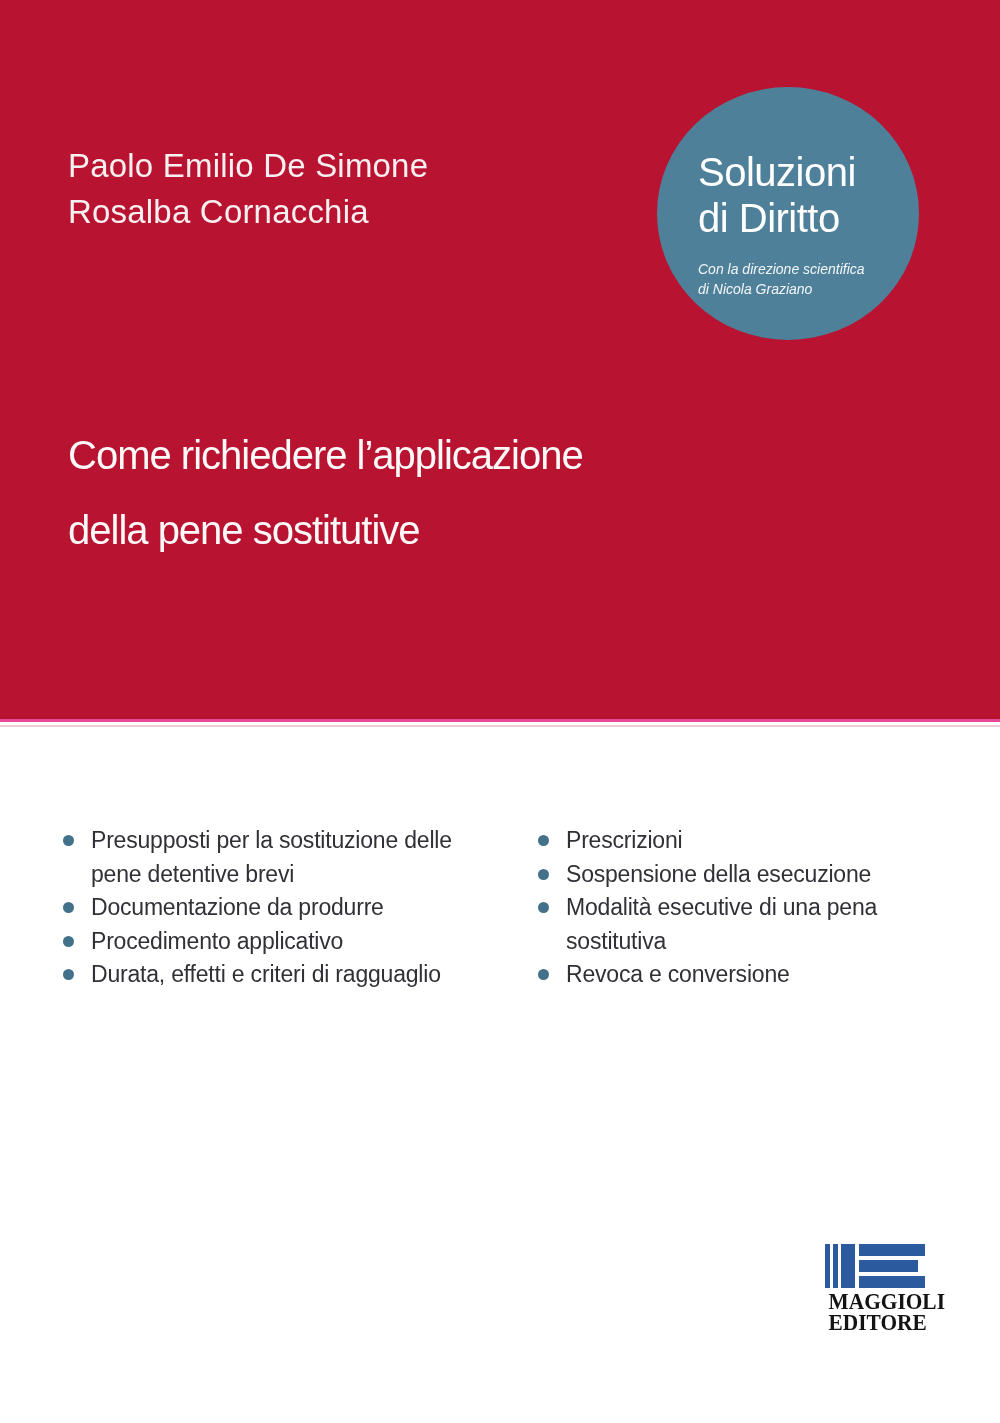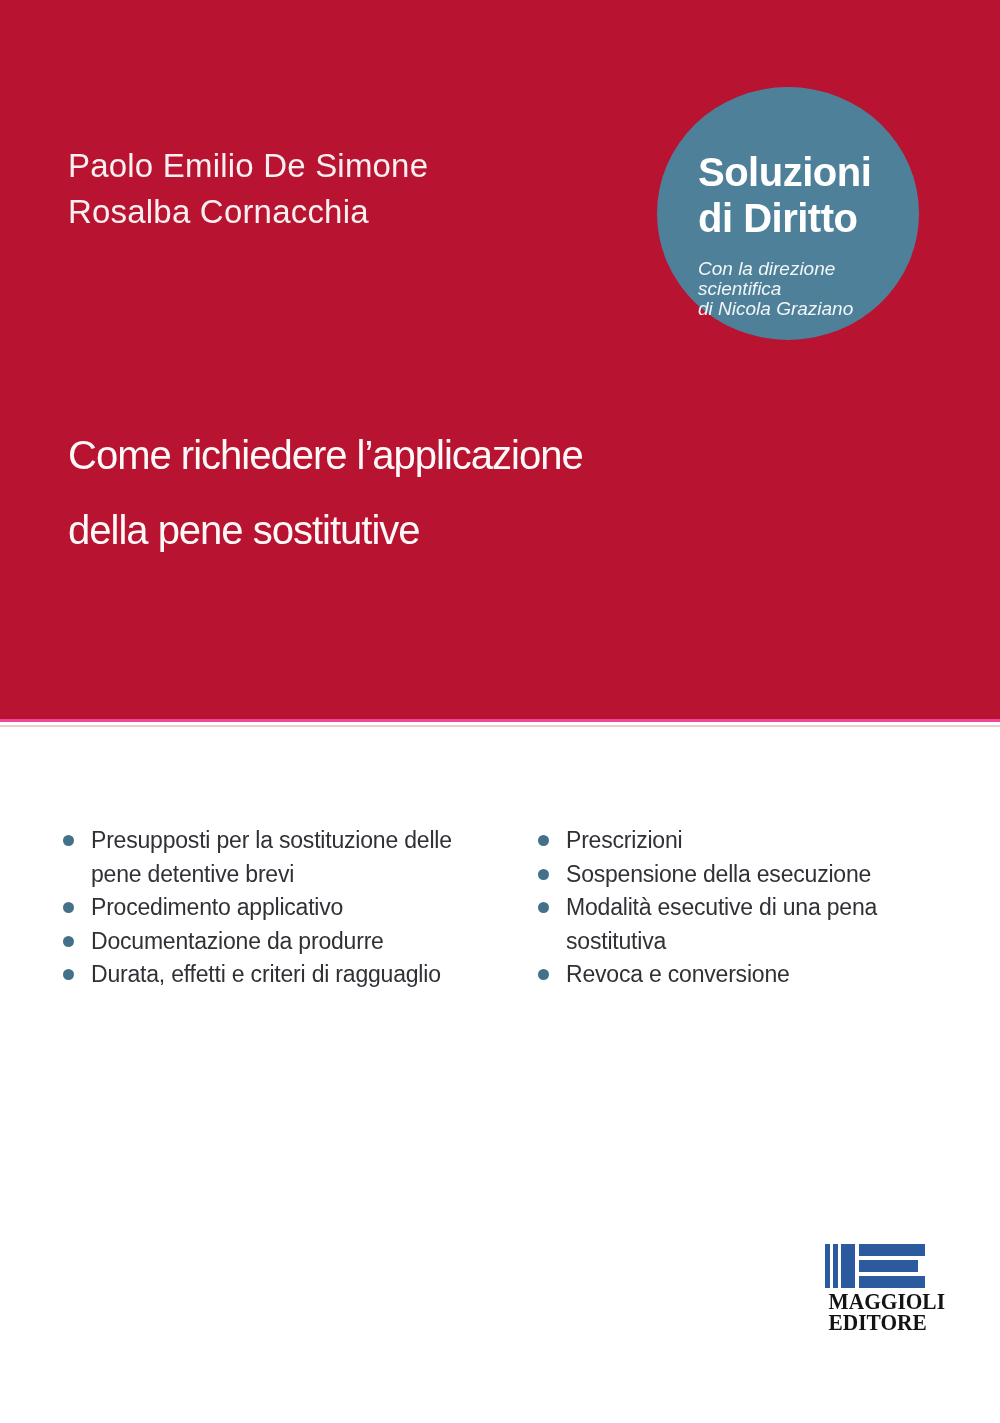"Soluzioni" .badge-title { font-weight: 700 -> 400 }
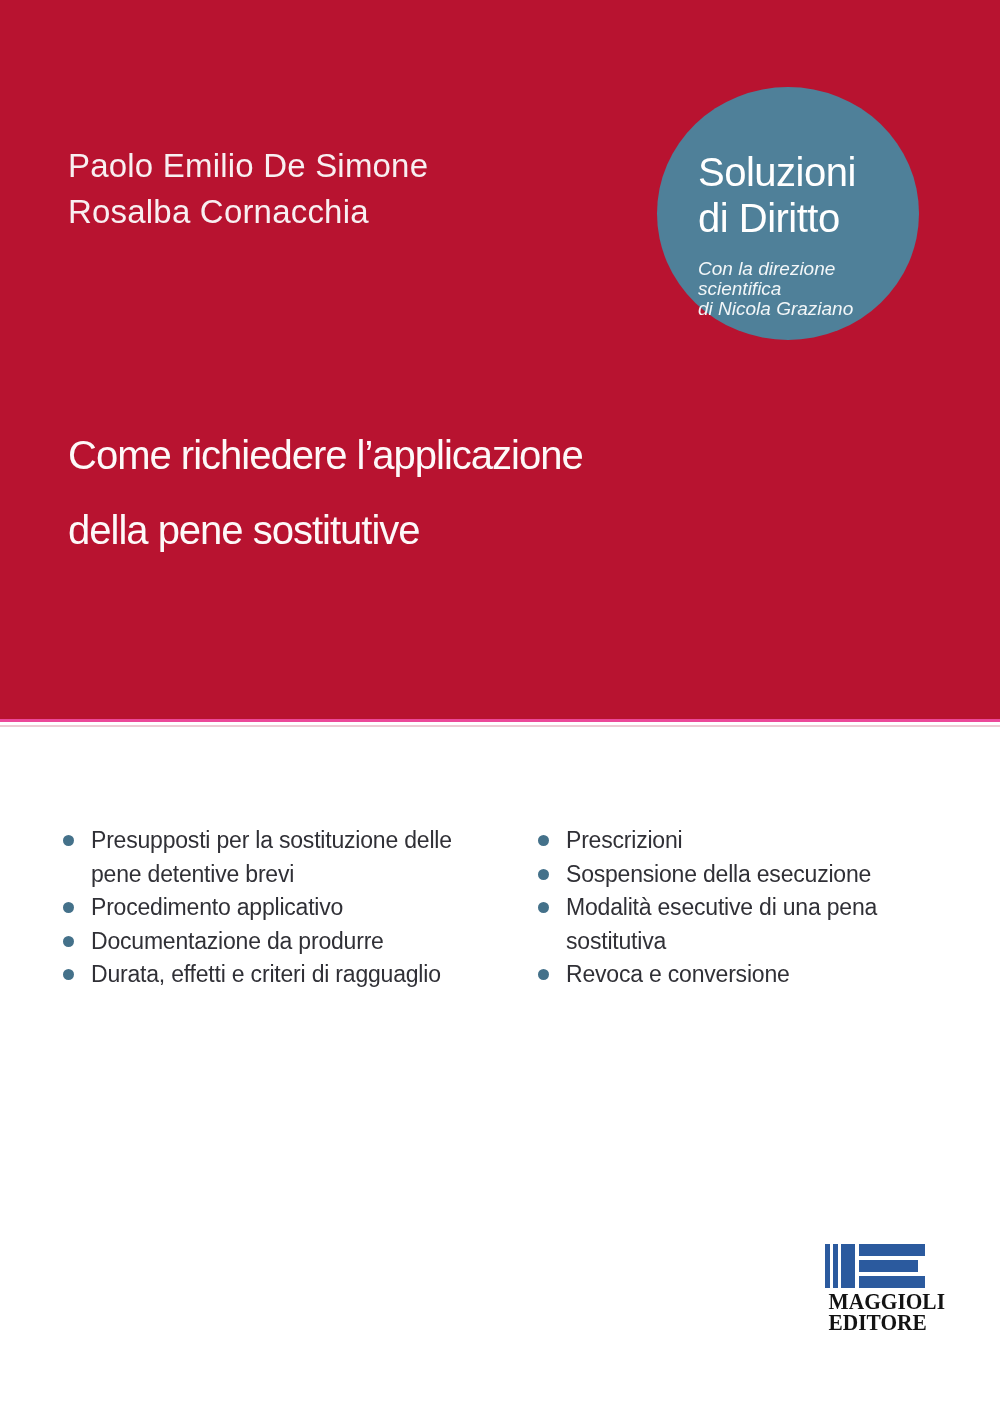"Con la direzione scientifica" .badge-sub { font-size: 19px -> 14px }
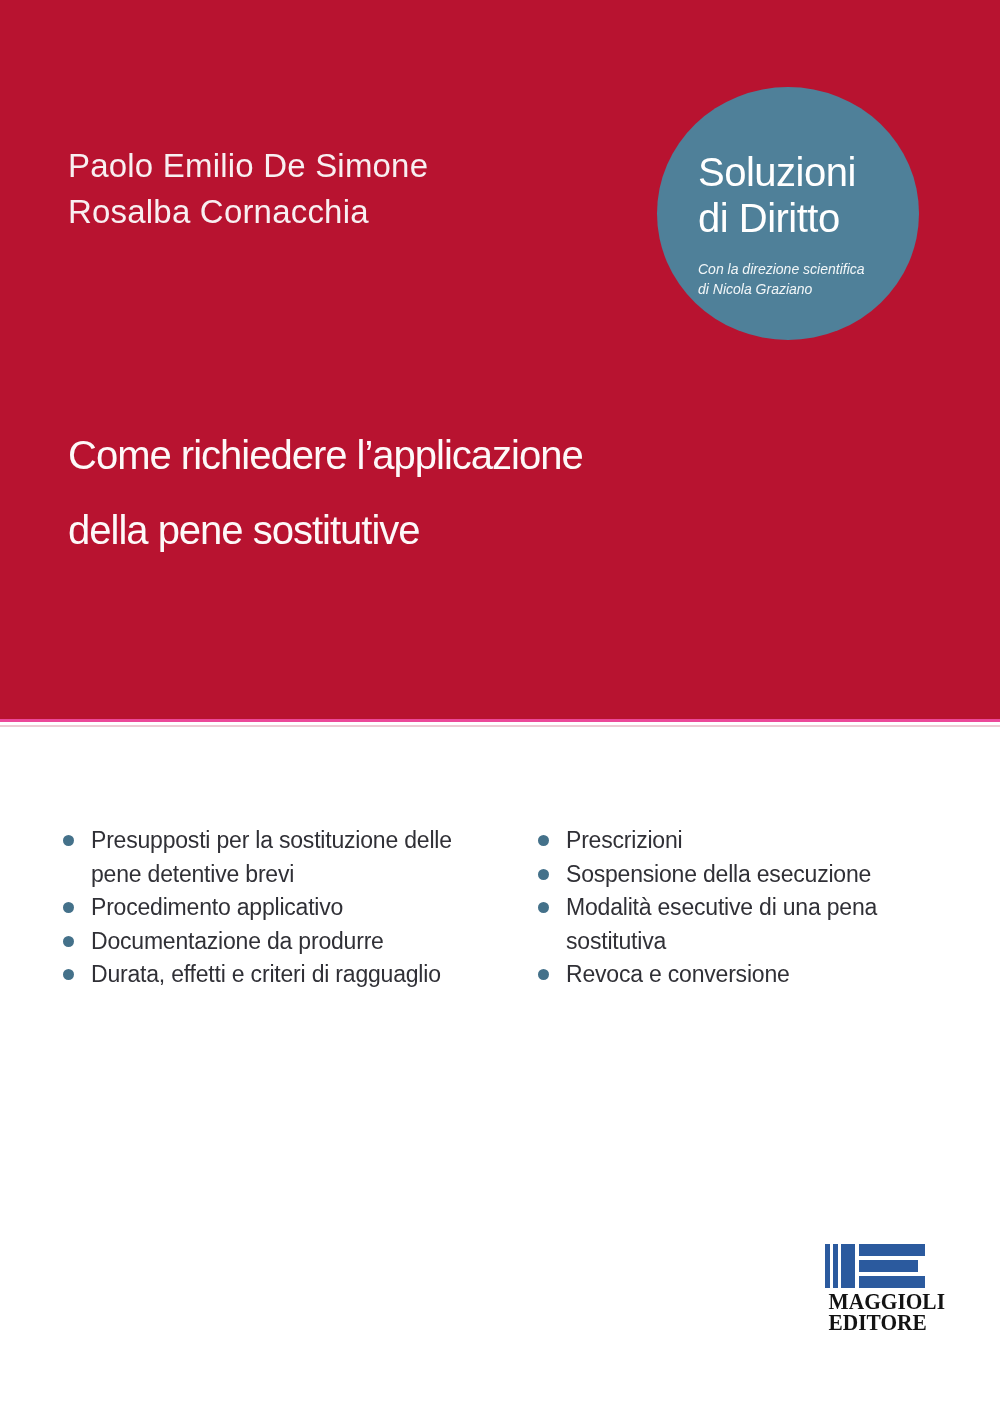"Procedimento applicativo" li { order: before "Documentazione da produrre" -> after "Documentazione da produrre" }
